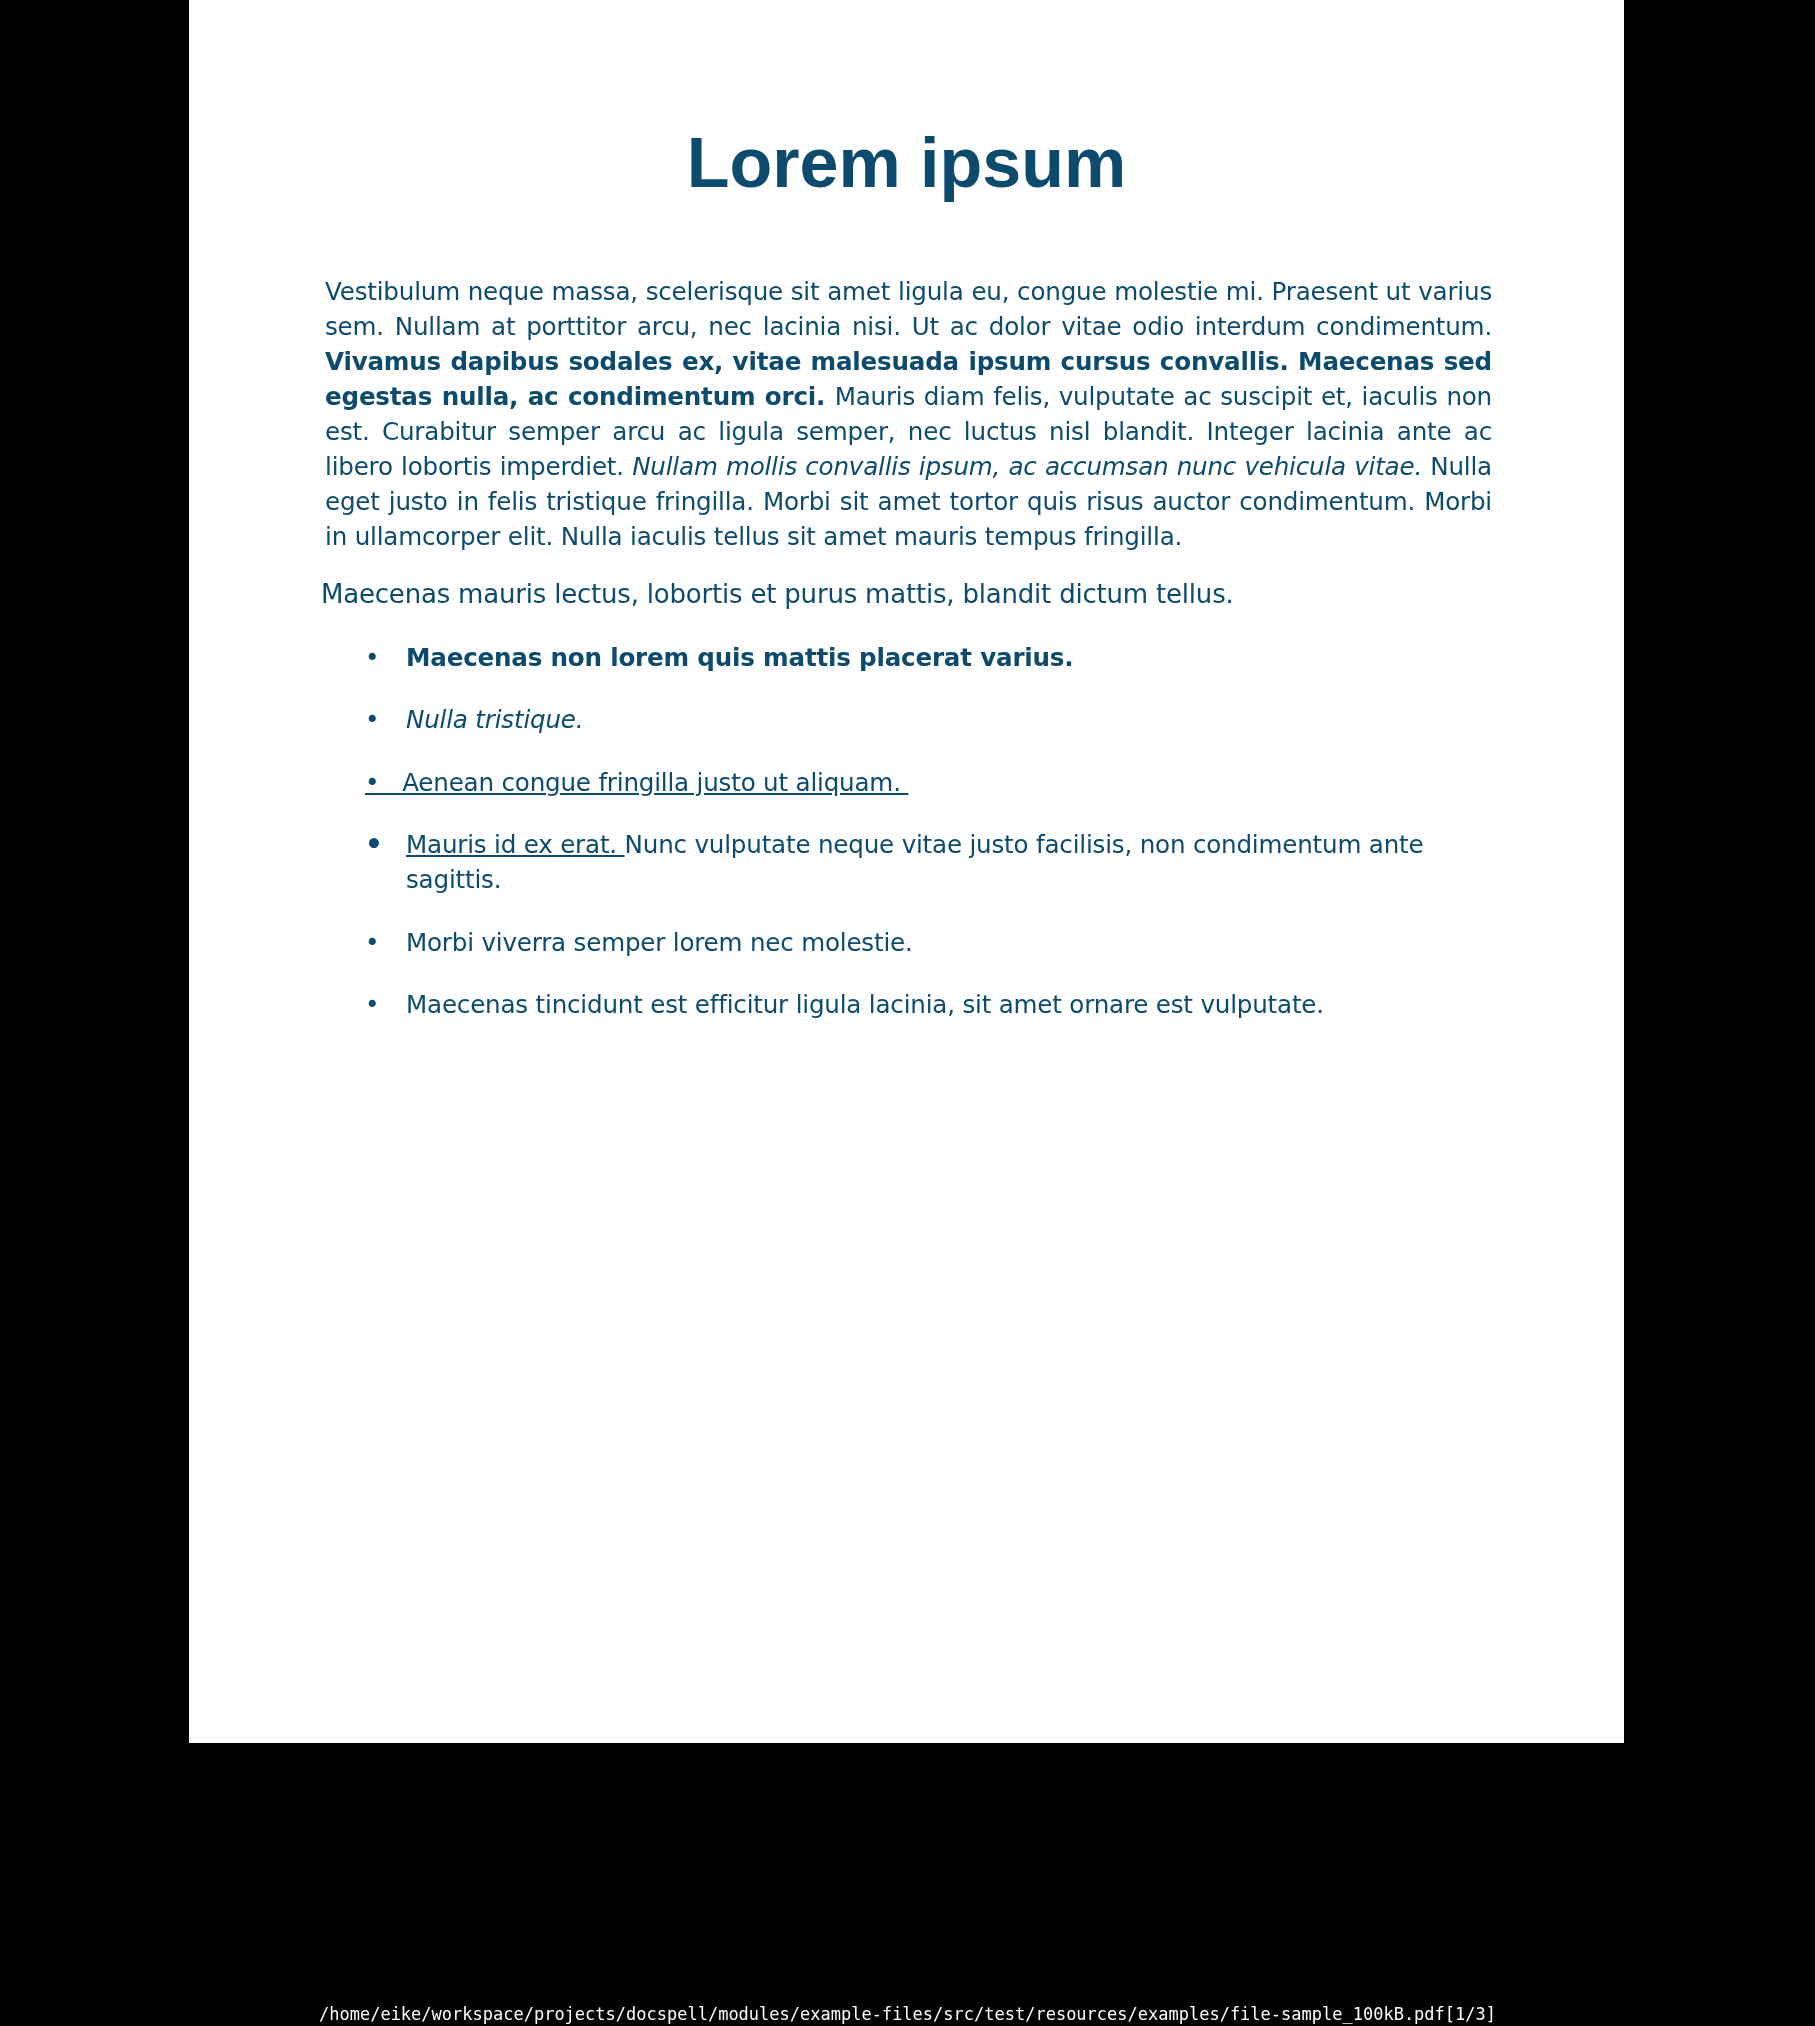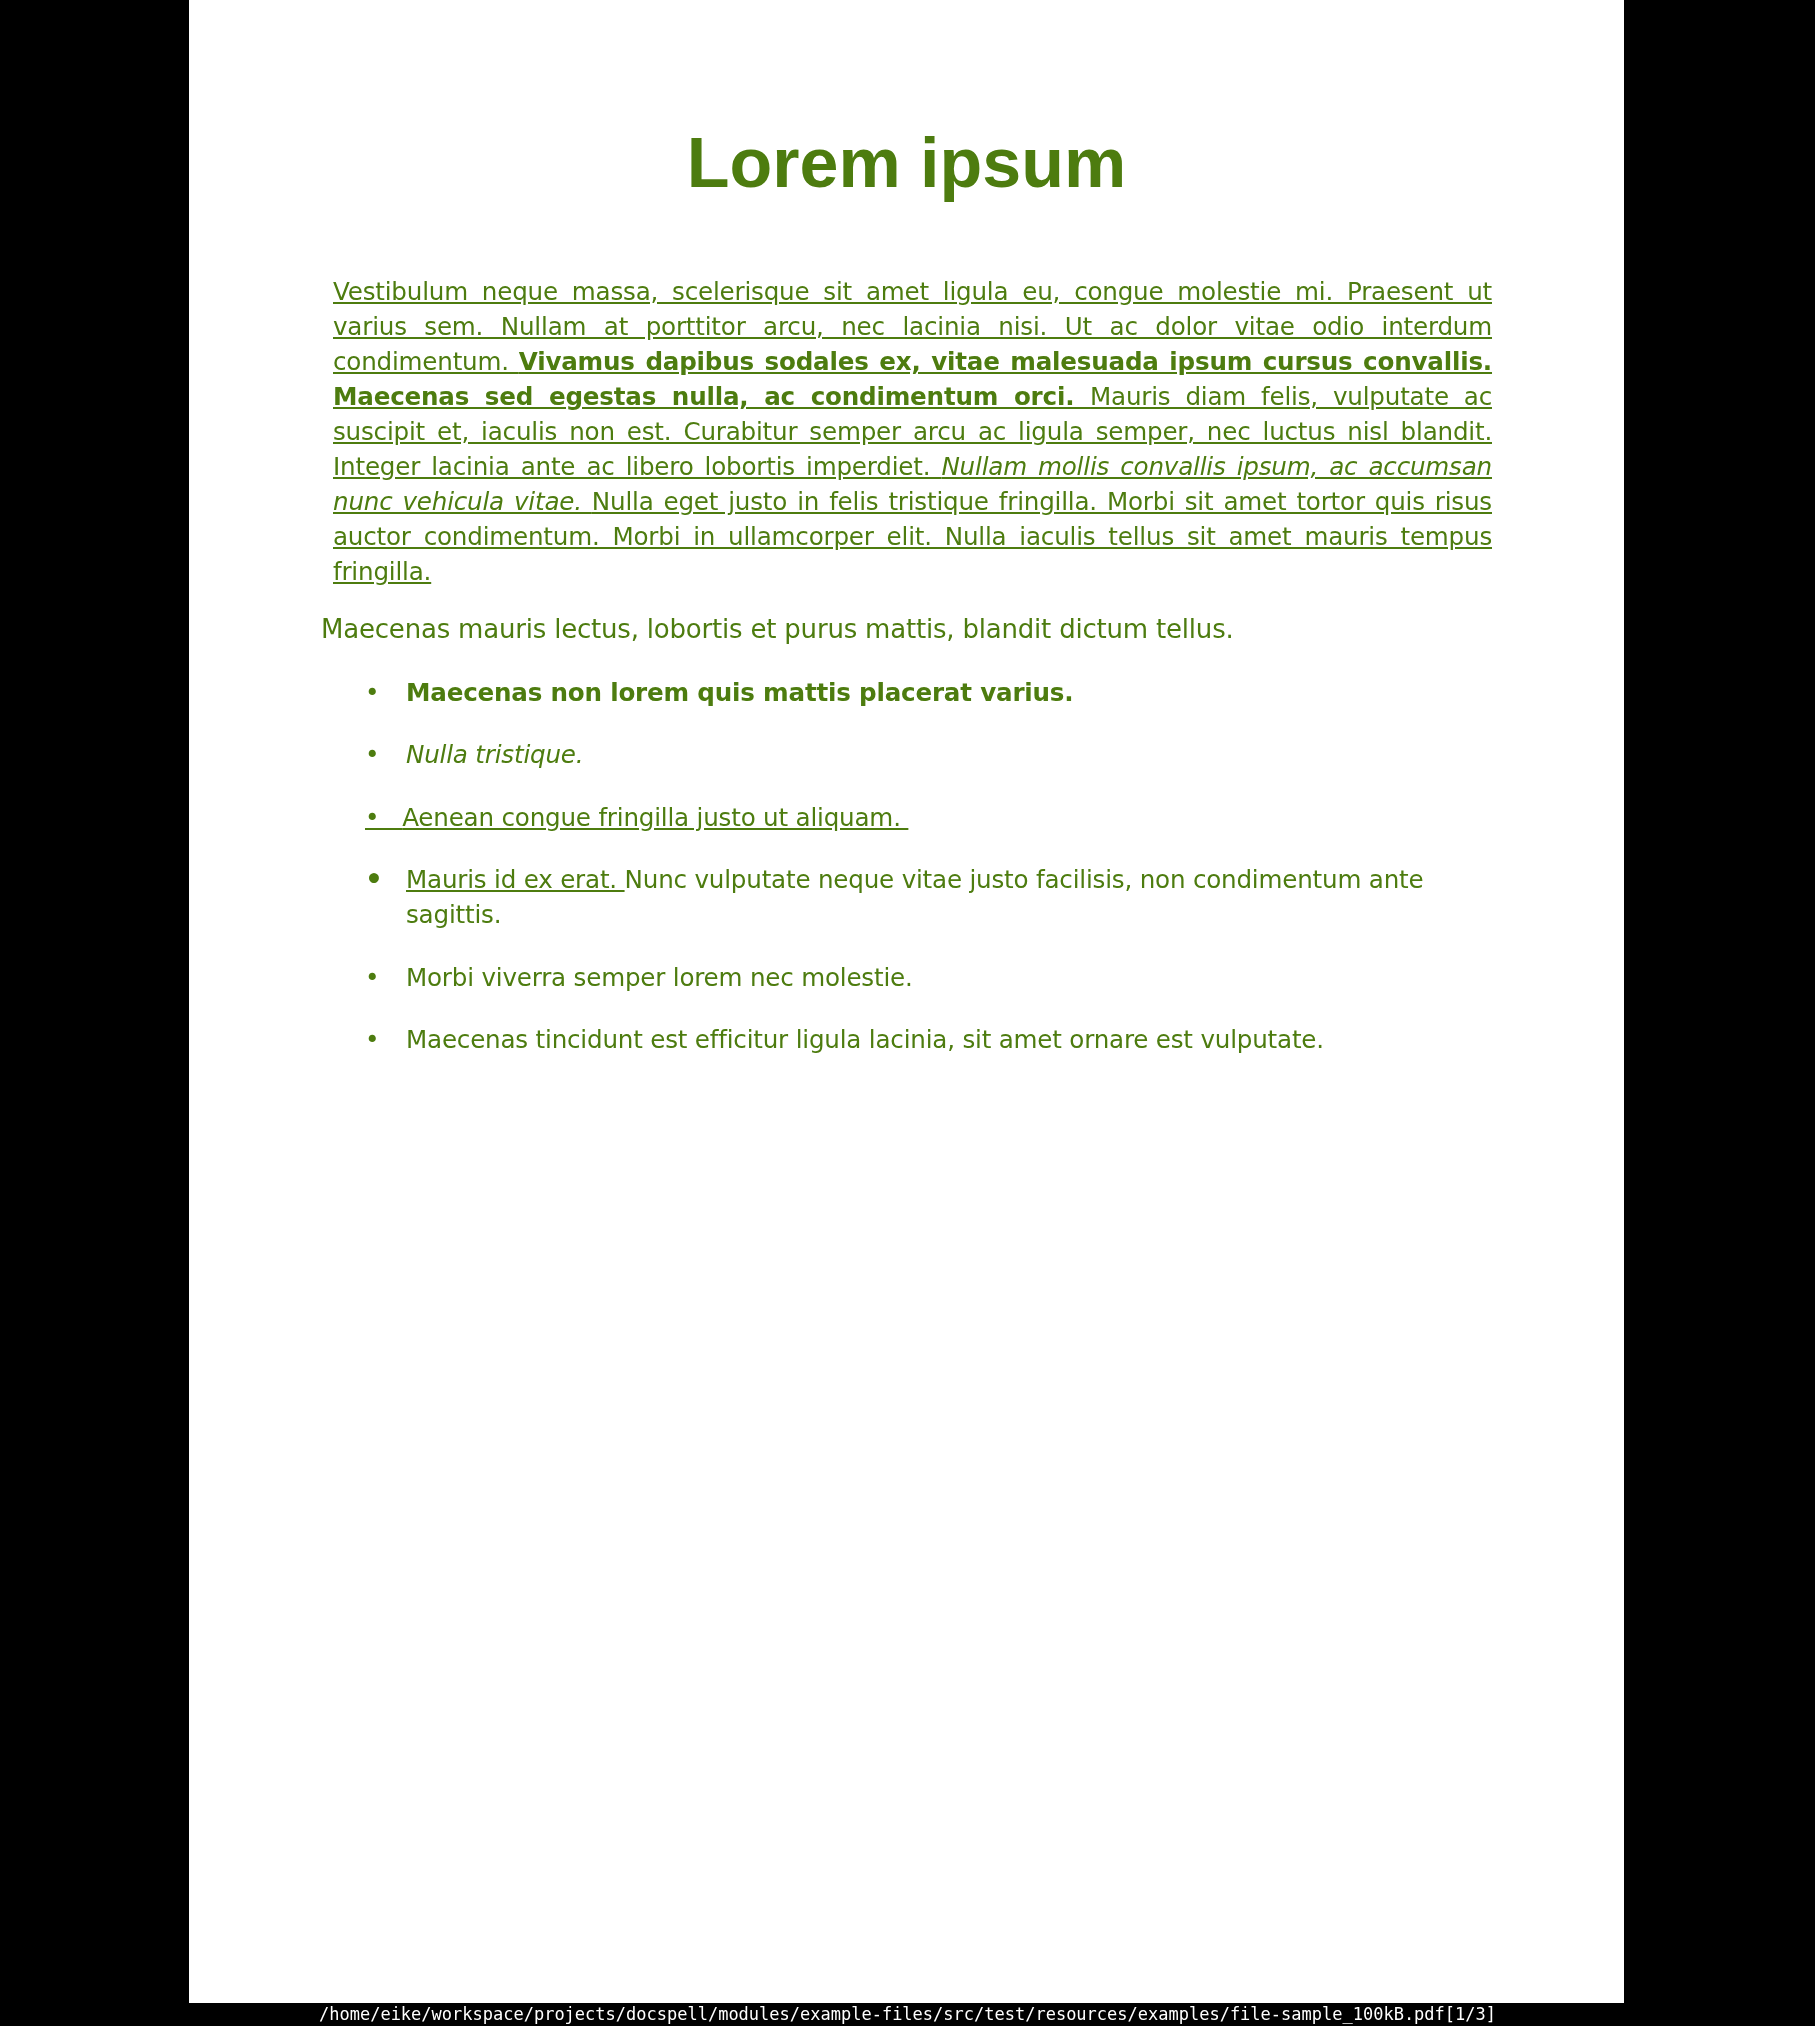"Lorem ipsum" .page { color: #4d7c0f -> #0c4a6e; height: 2003px -> 1743px }
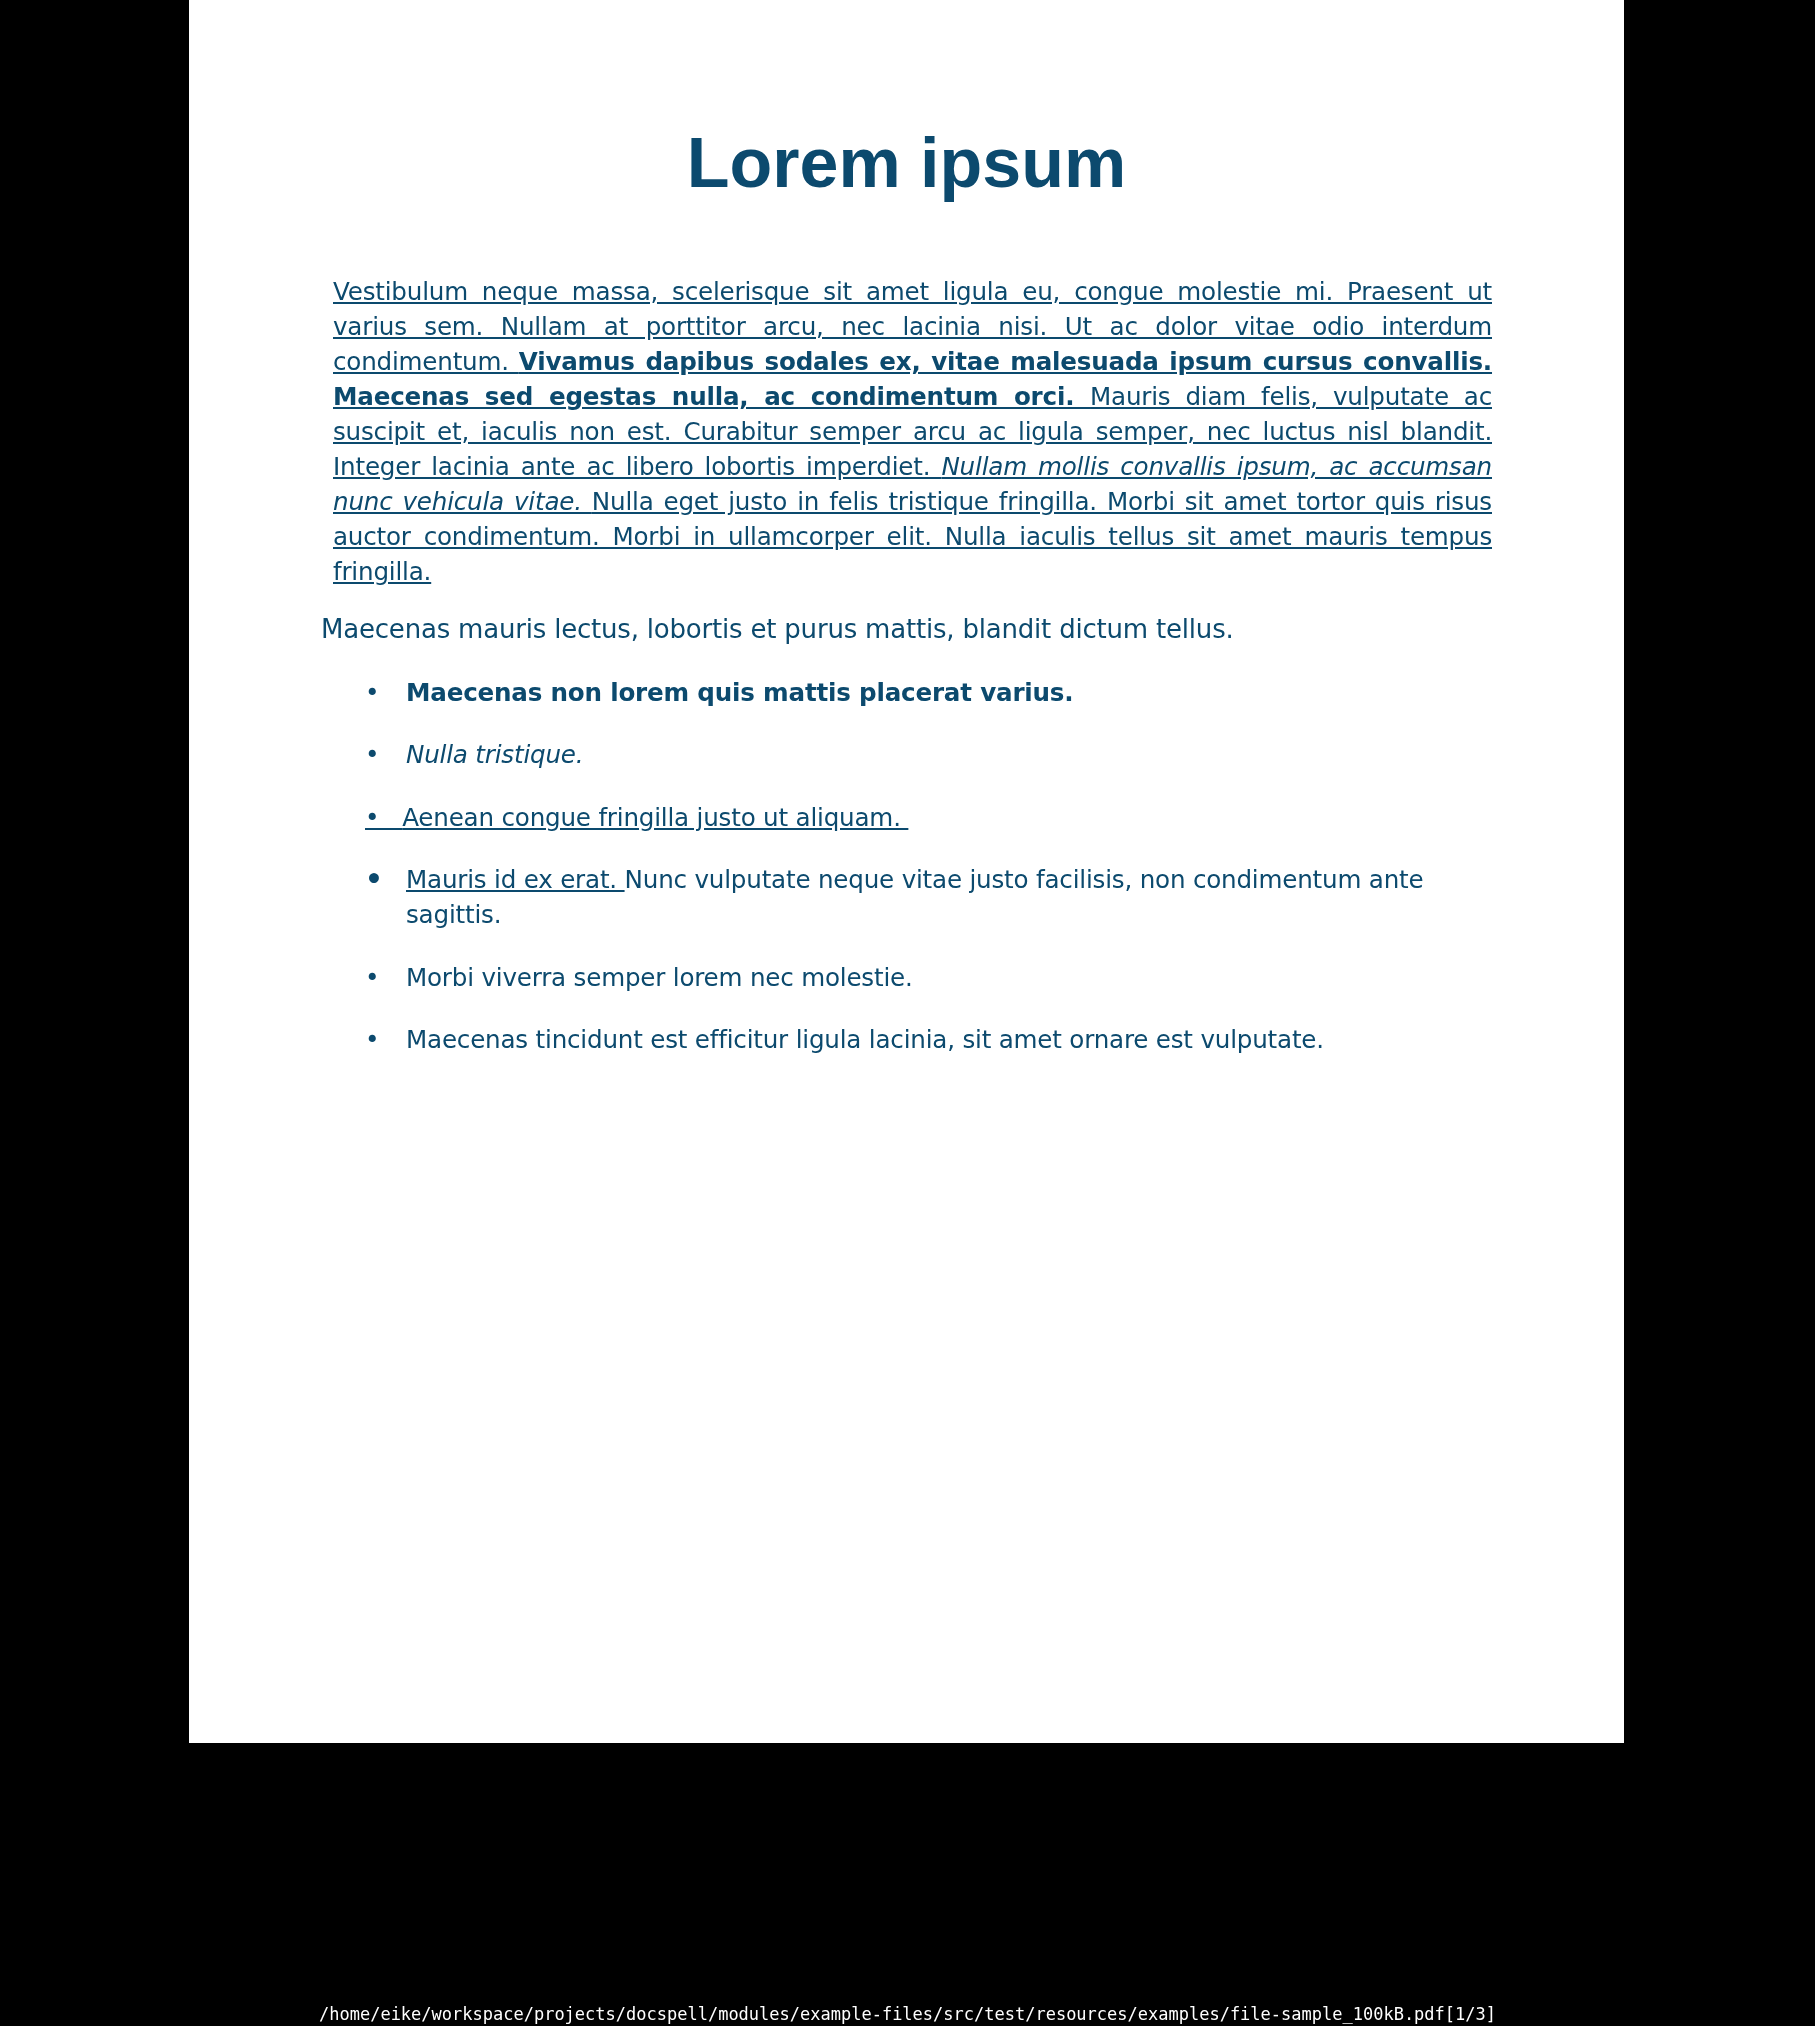"Vestibulum neque massa, scelerisque sit" .body-par { margin: 76px 0 0 12px -> 76px 0 0 4px; text-decoration: underline -> none }
